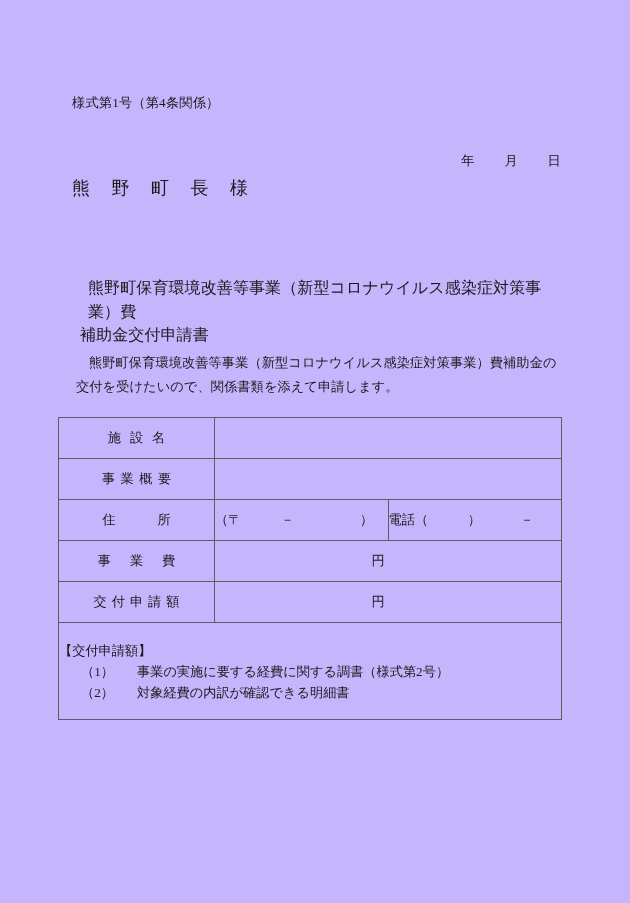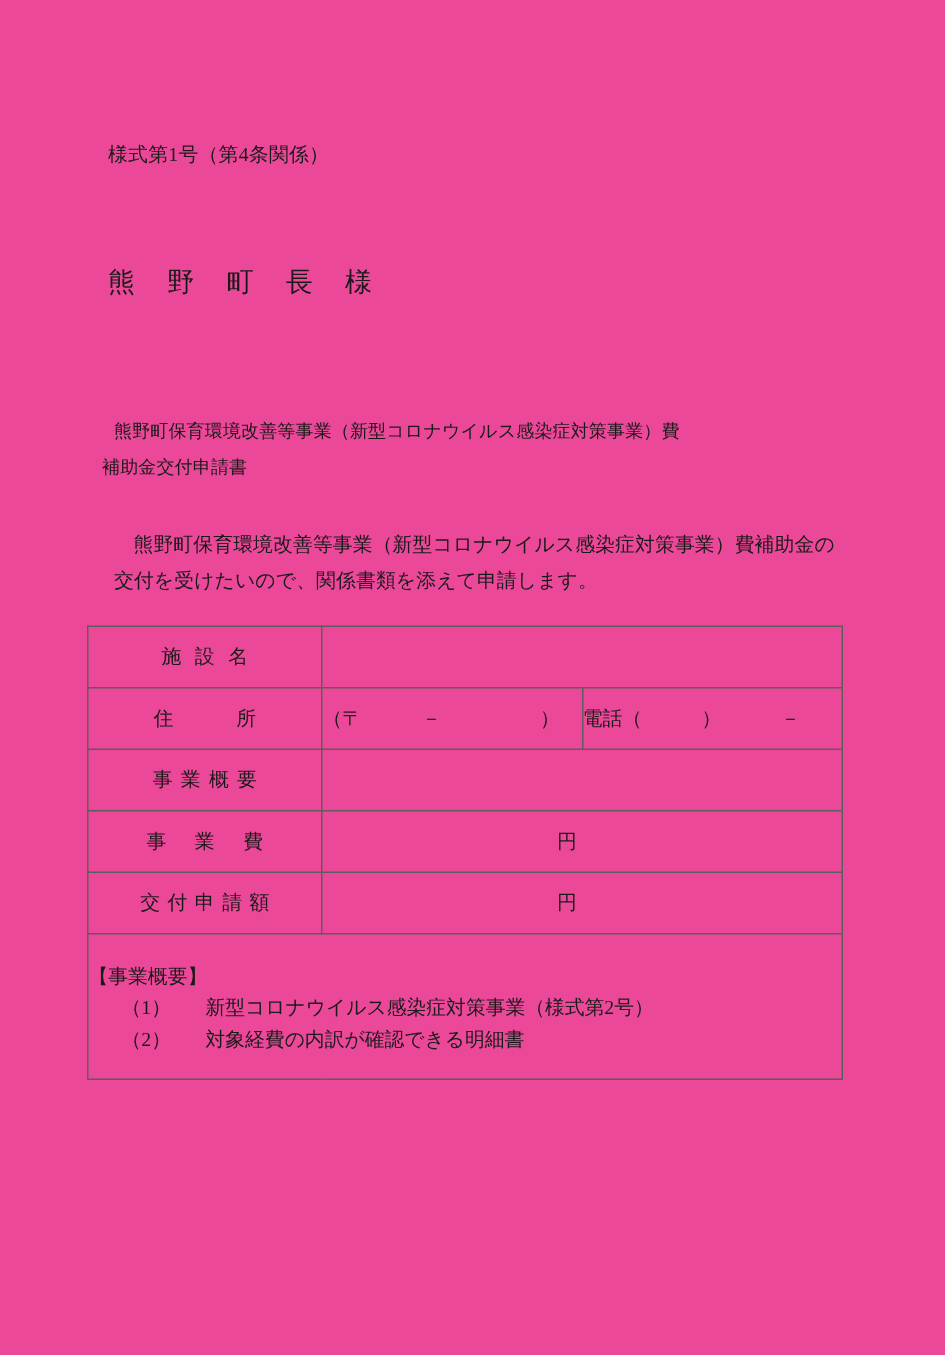"様式第1号（第4条関係）" .page { background: #ec4899 -> #c4b5fd }
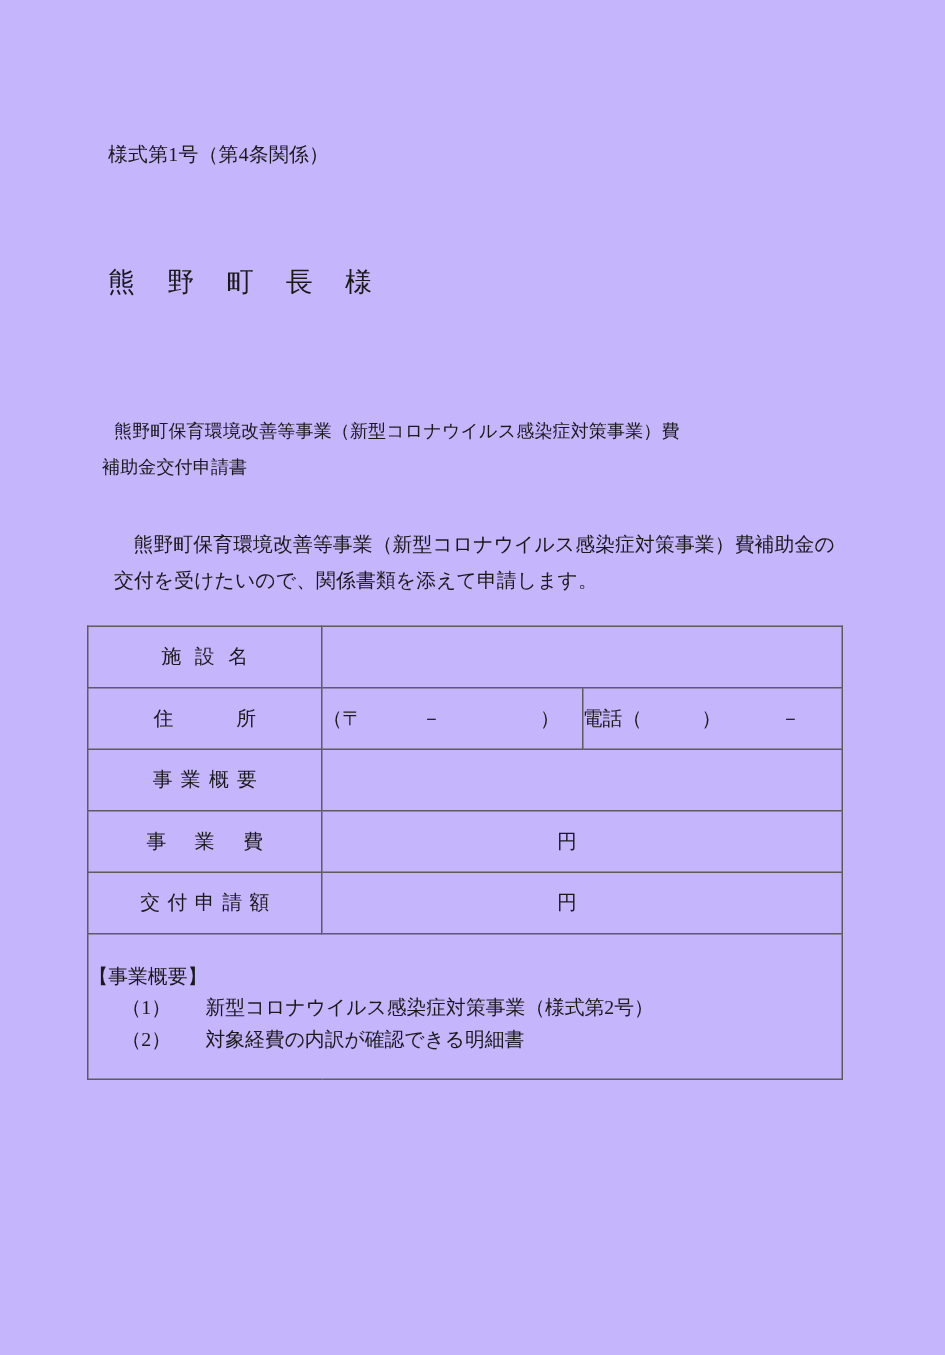"年 月 日" div.abs { html: none -> <div> <span>年</span><span></span><span>月</span><span></span><span>日</span> </div> }
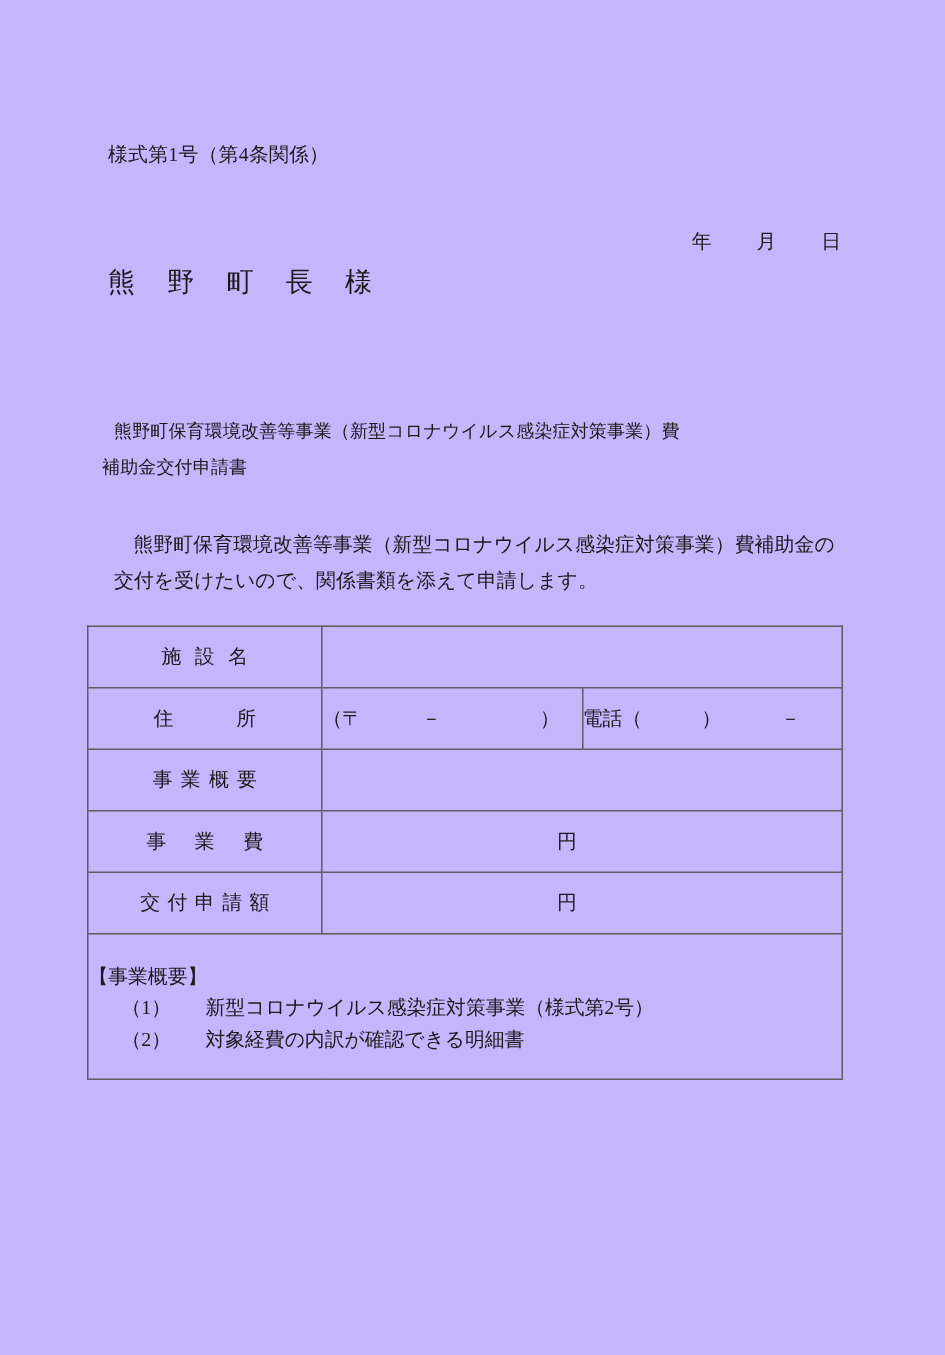"熊野町保育環境改善等事業（新型コロナウイルス感染症対策事業）費" #doc-title { font-size: 12px -> 16px; left: 76px -> 88px }
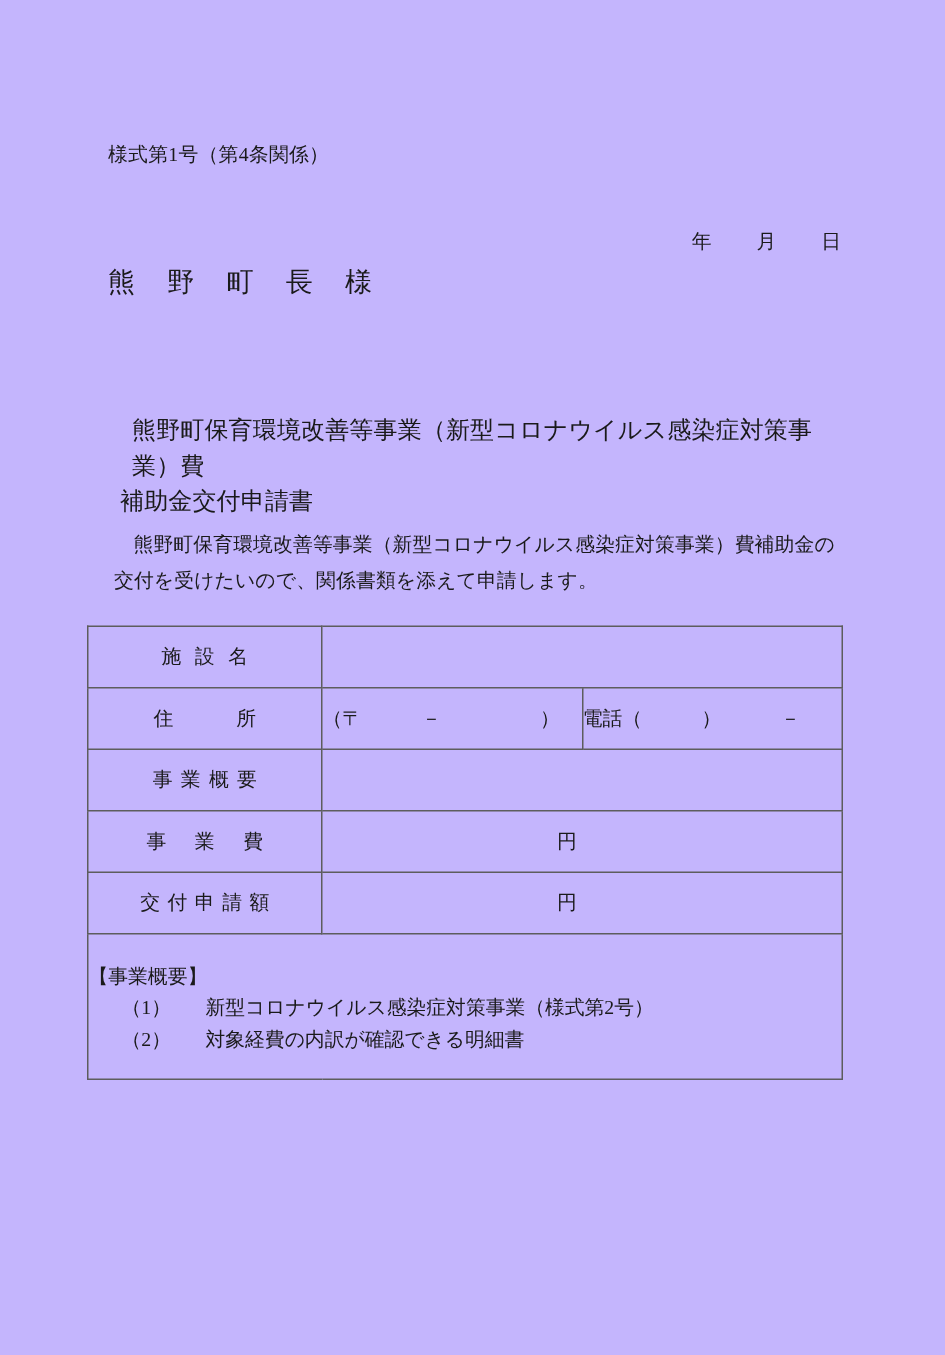"住所" tr { order: before "事業概要" -> after "事業概要" }
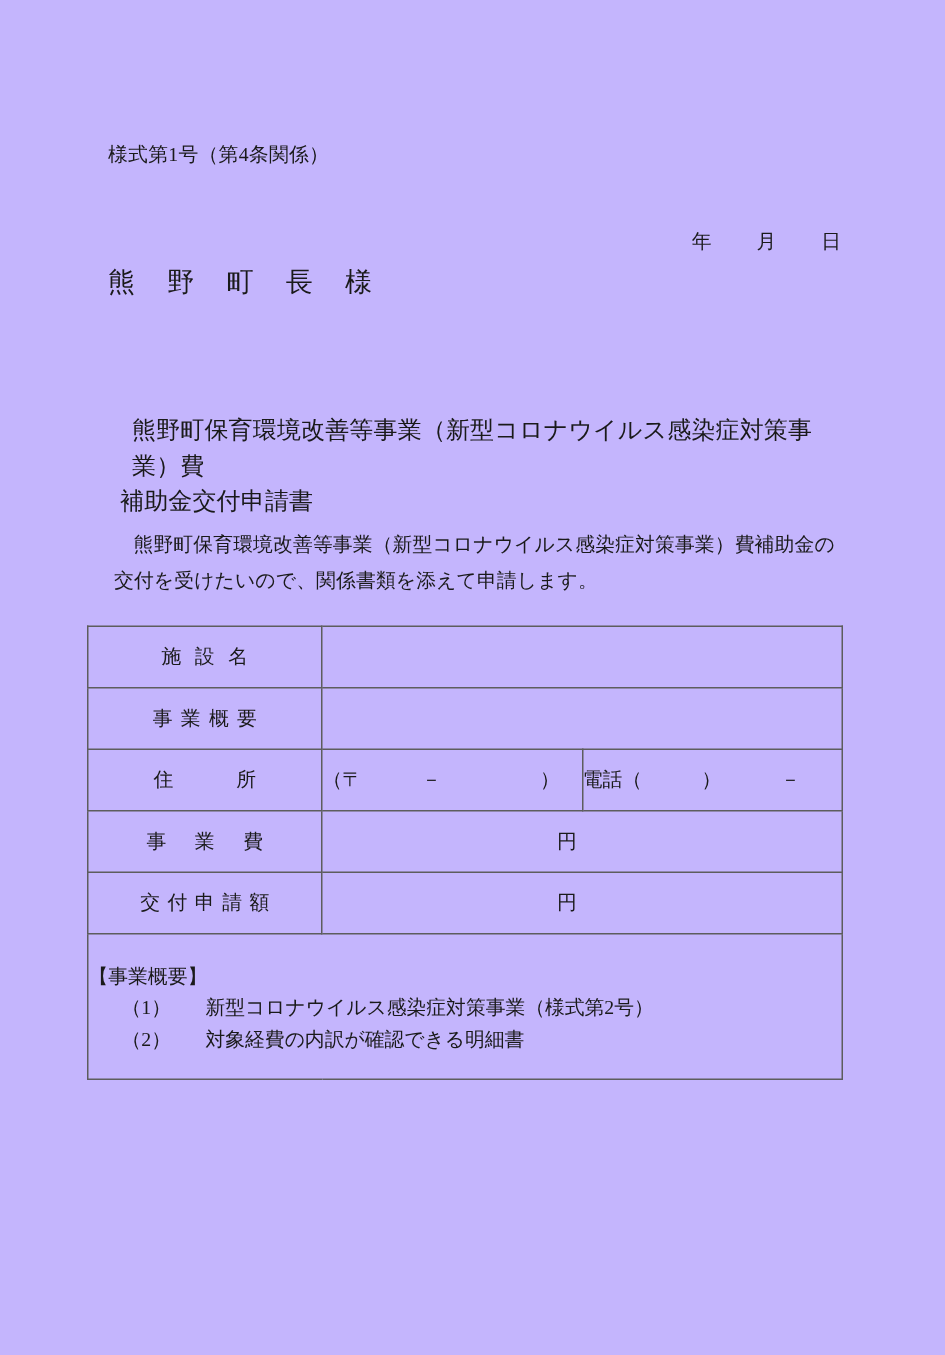"【事業概要】" span.attach-title { text: 事業概要 -> 交付申請額 }
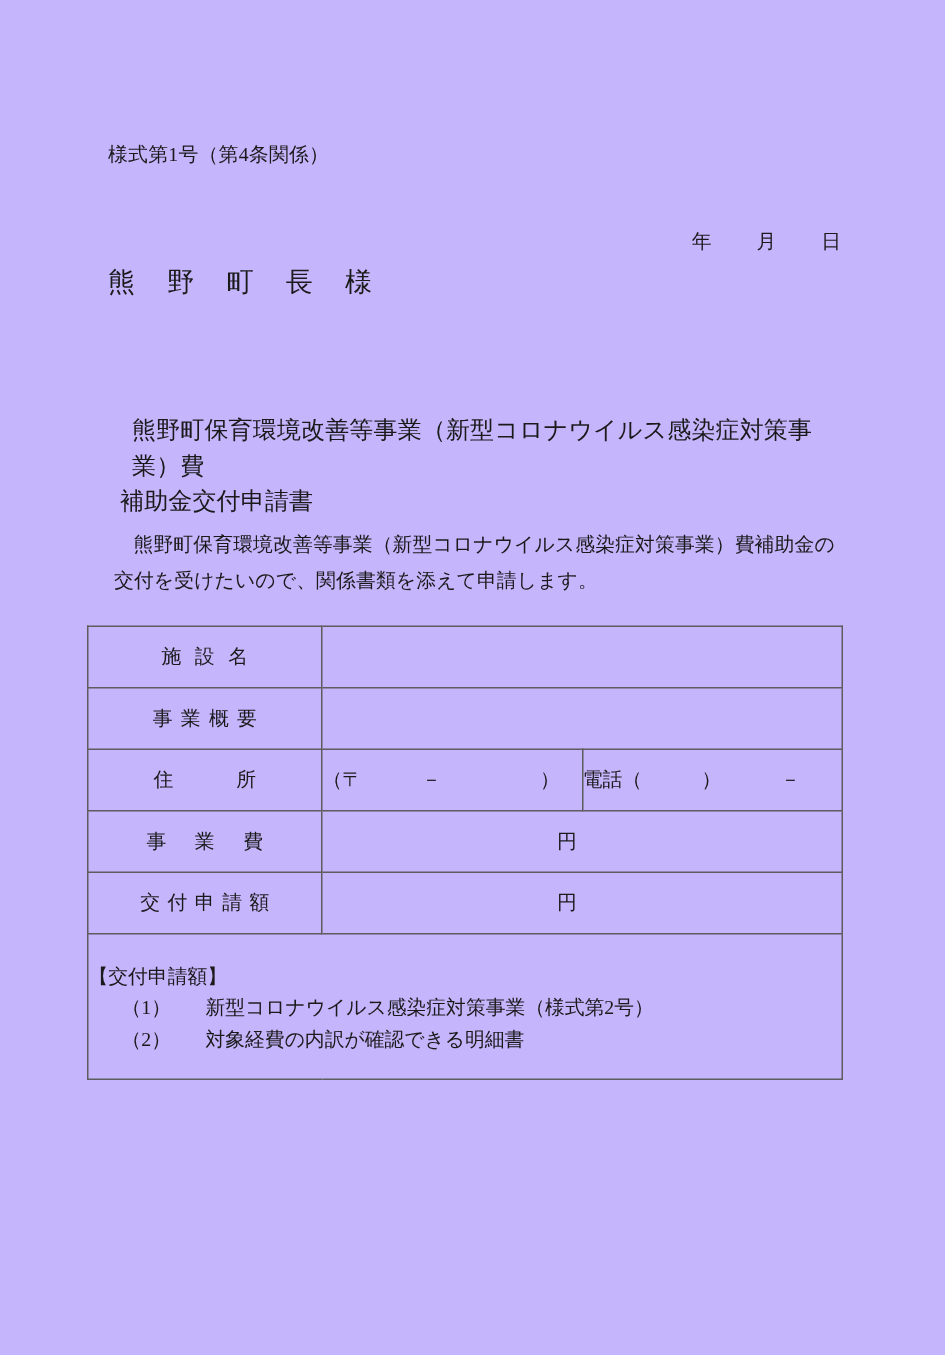"新型コロナウイルス感染症対策事業（様式第2号）" span { text: 新型コロナウイルス感染症対策事業 -> 事業の実施に要する経費に関する調書 }
